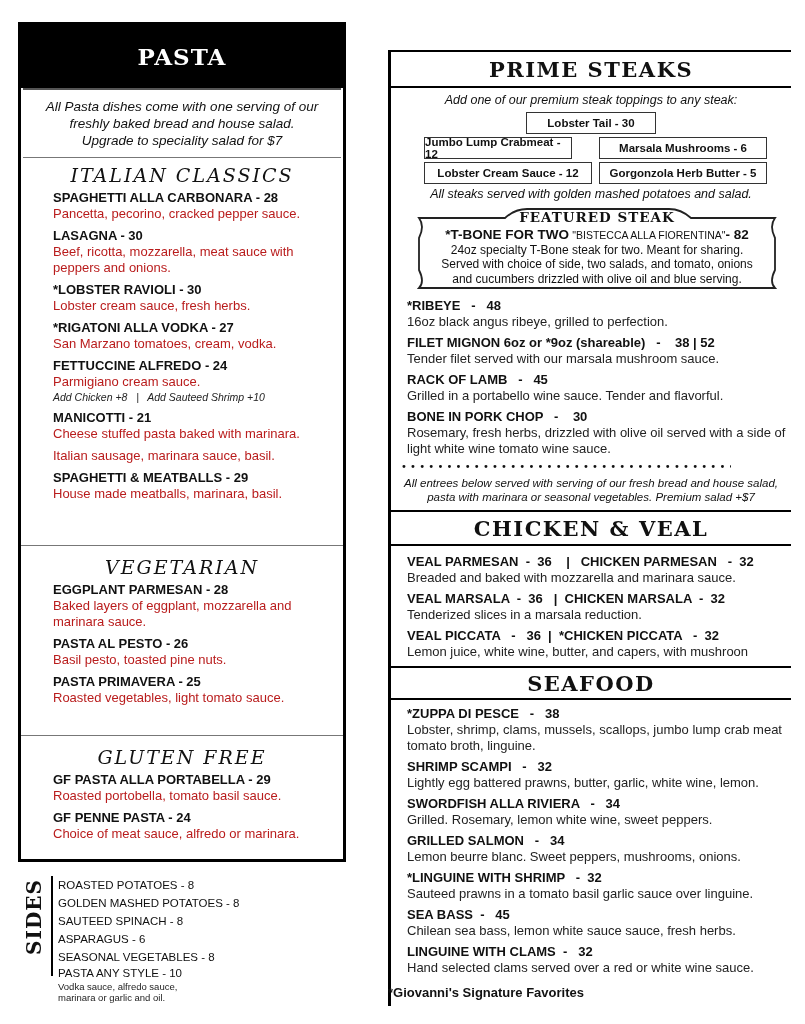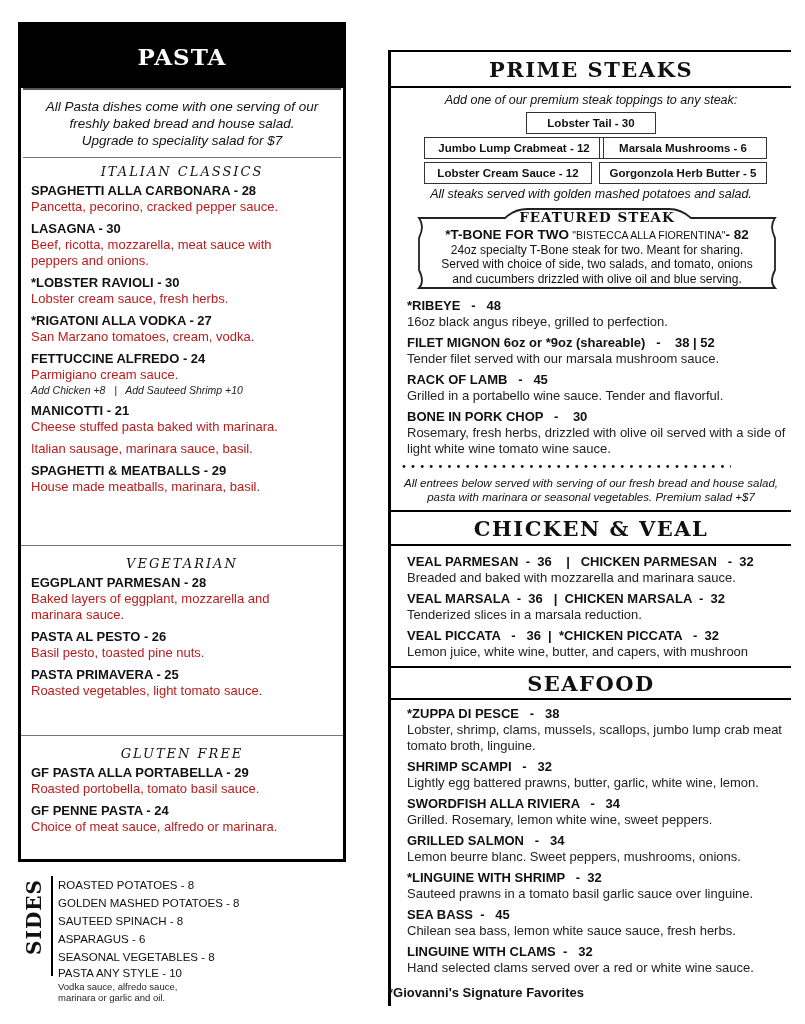"Jumbo Lump Crabmeat - 12" div.topping { width: 180px -> 148px }
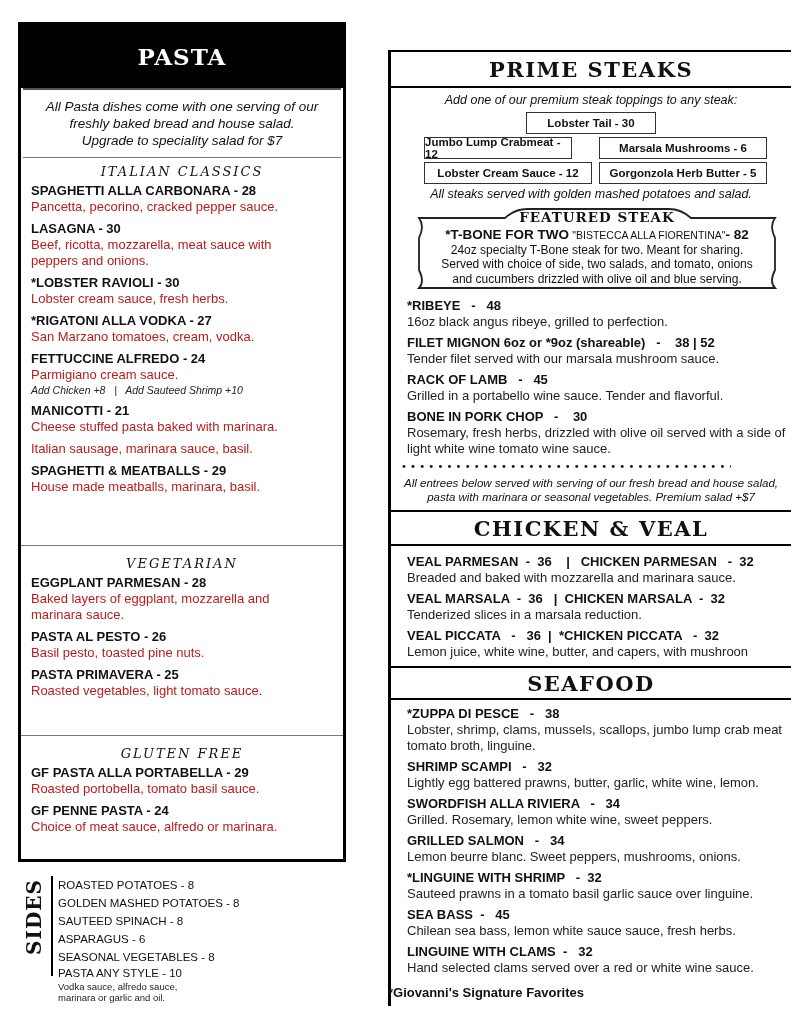"ITALIAN CLASSICS" .subsec-title { font-size: 13px -> 19px }
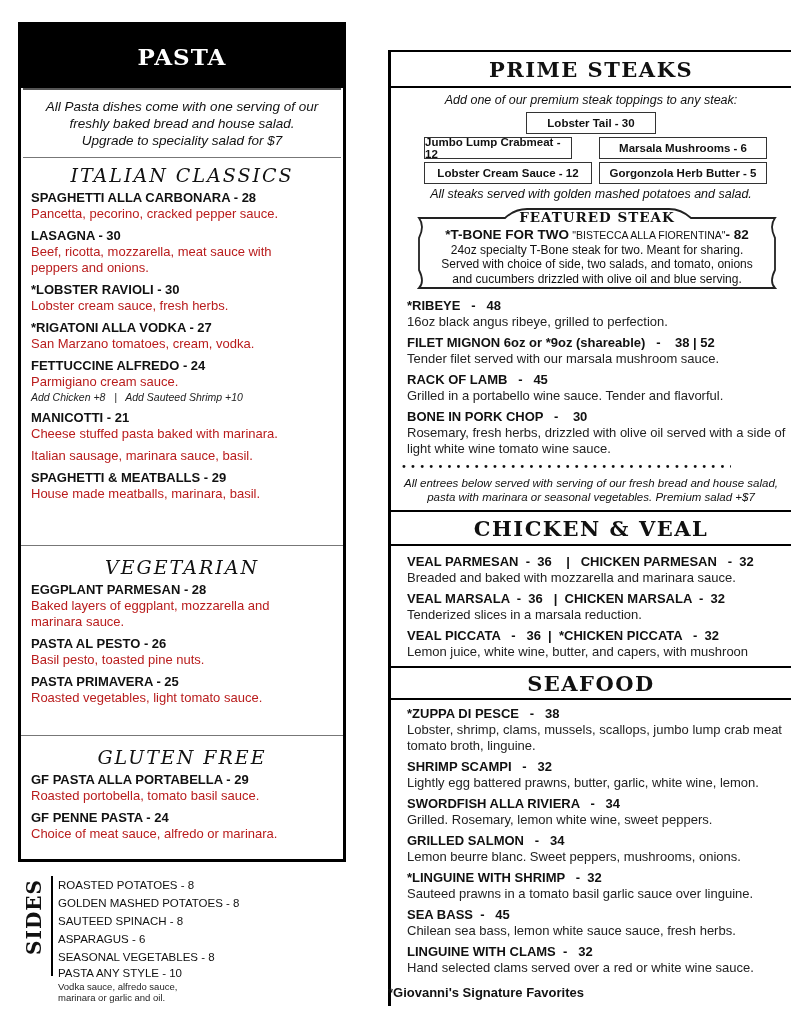"SPAGHETTI ALLA CARBONARA - 28" .item { padding-left: 10px -> 32px }
